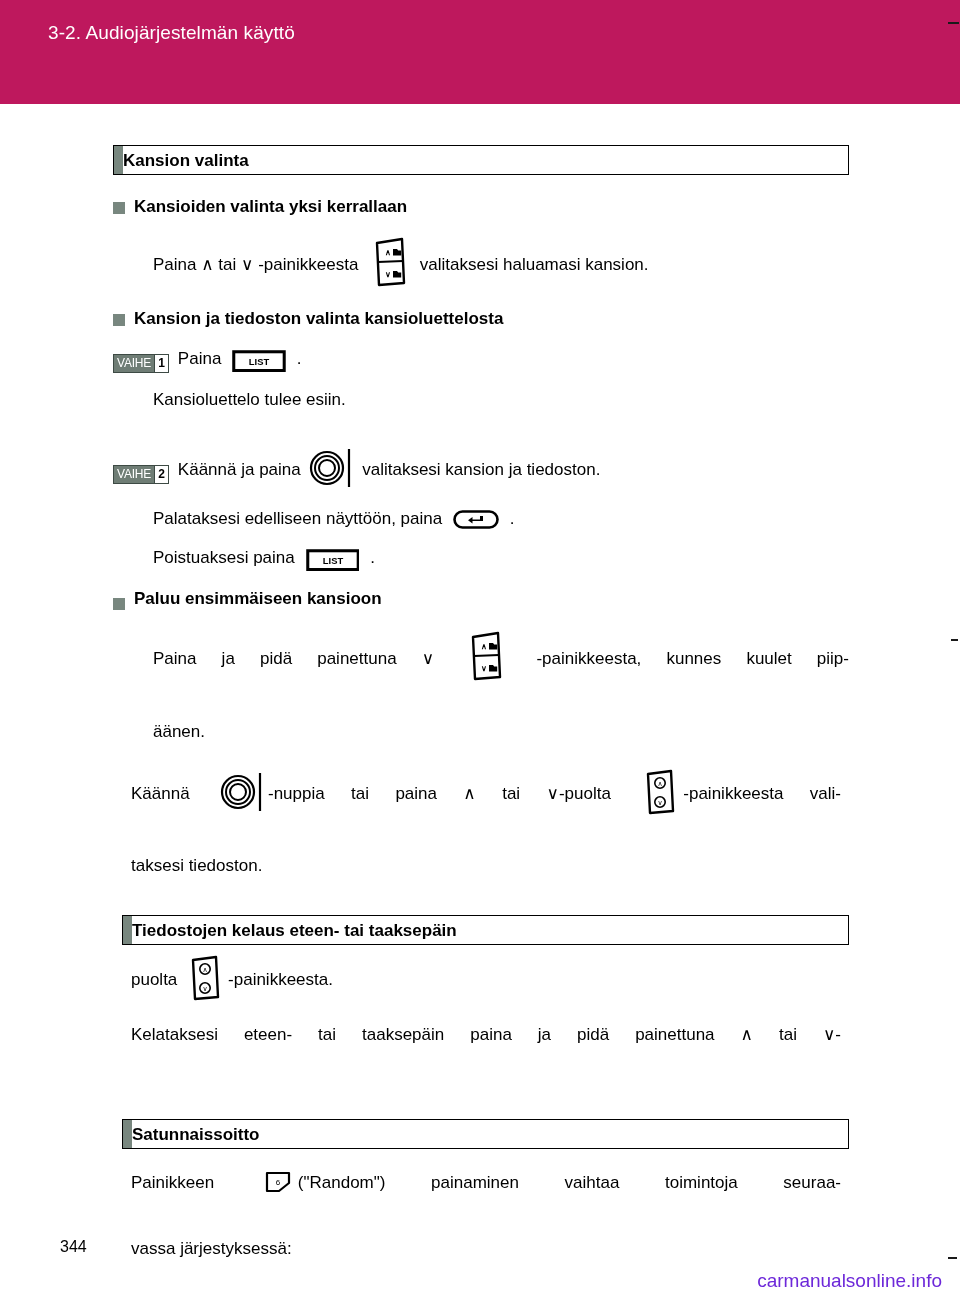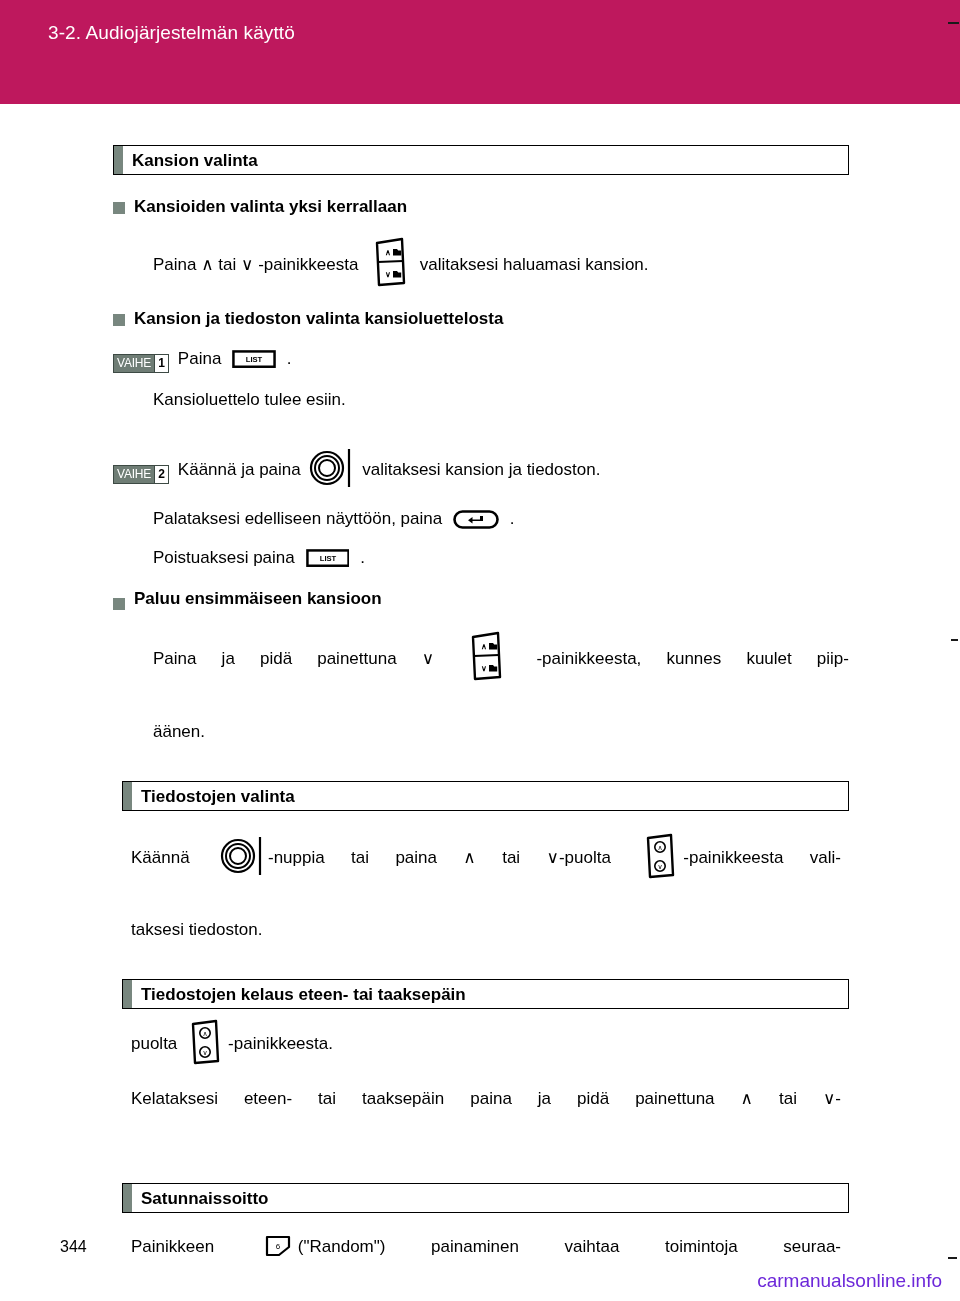"Kansion valinta" .sec-bar .sec-text { padding-left: 9px -> none }
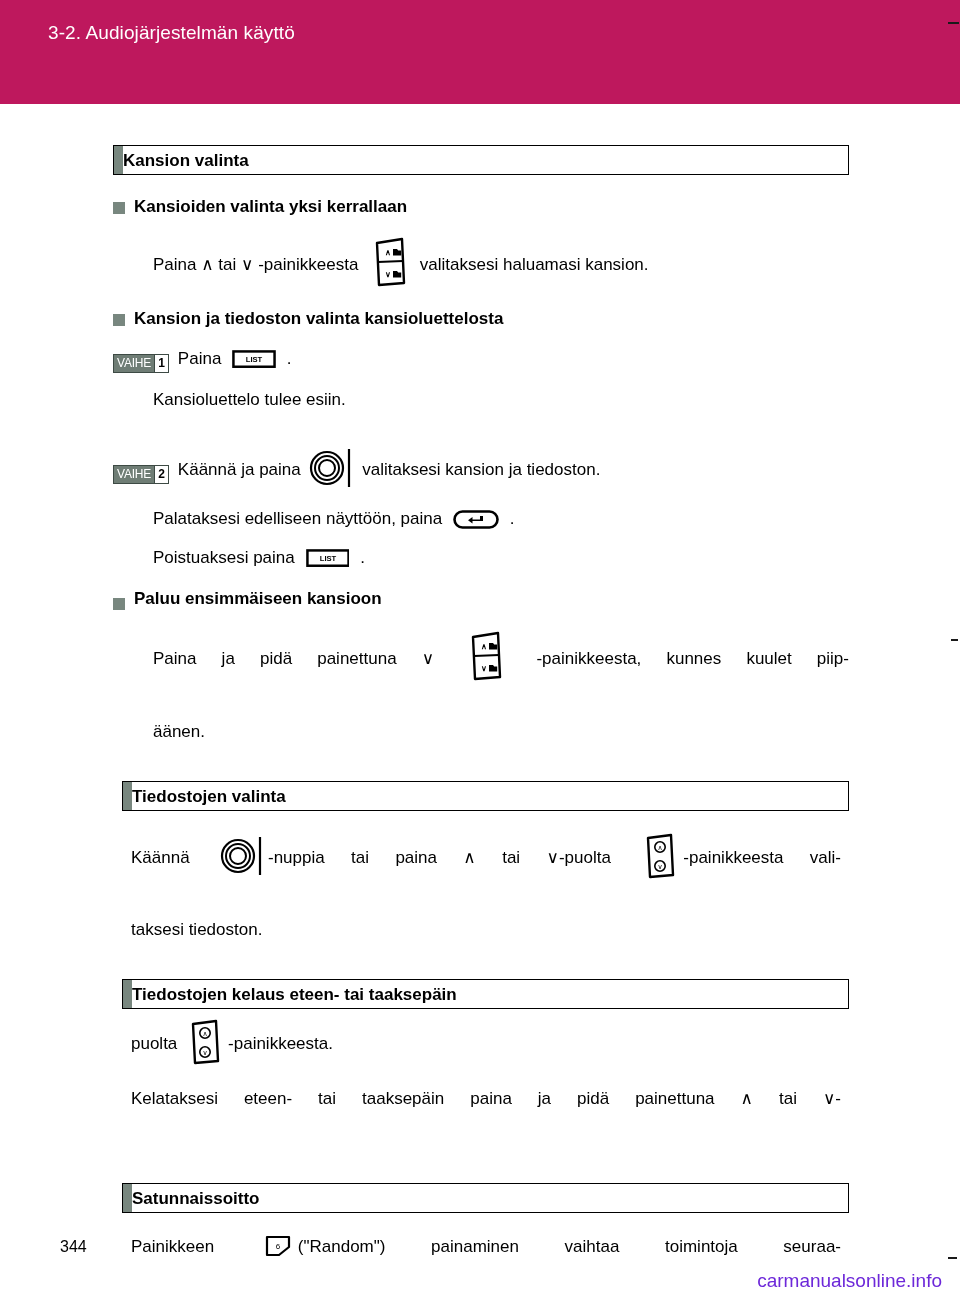"LIST" .ic-list { width: 44px -> 54px }
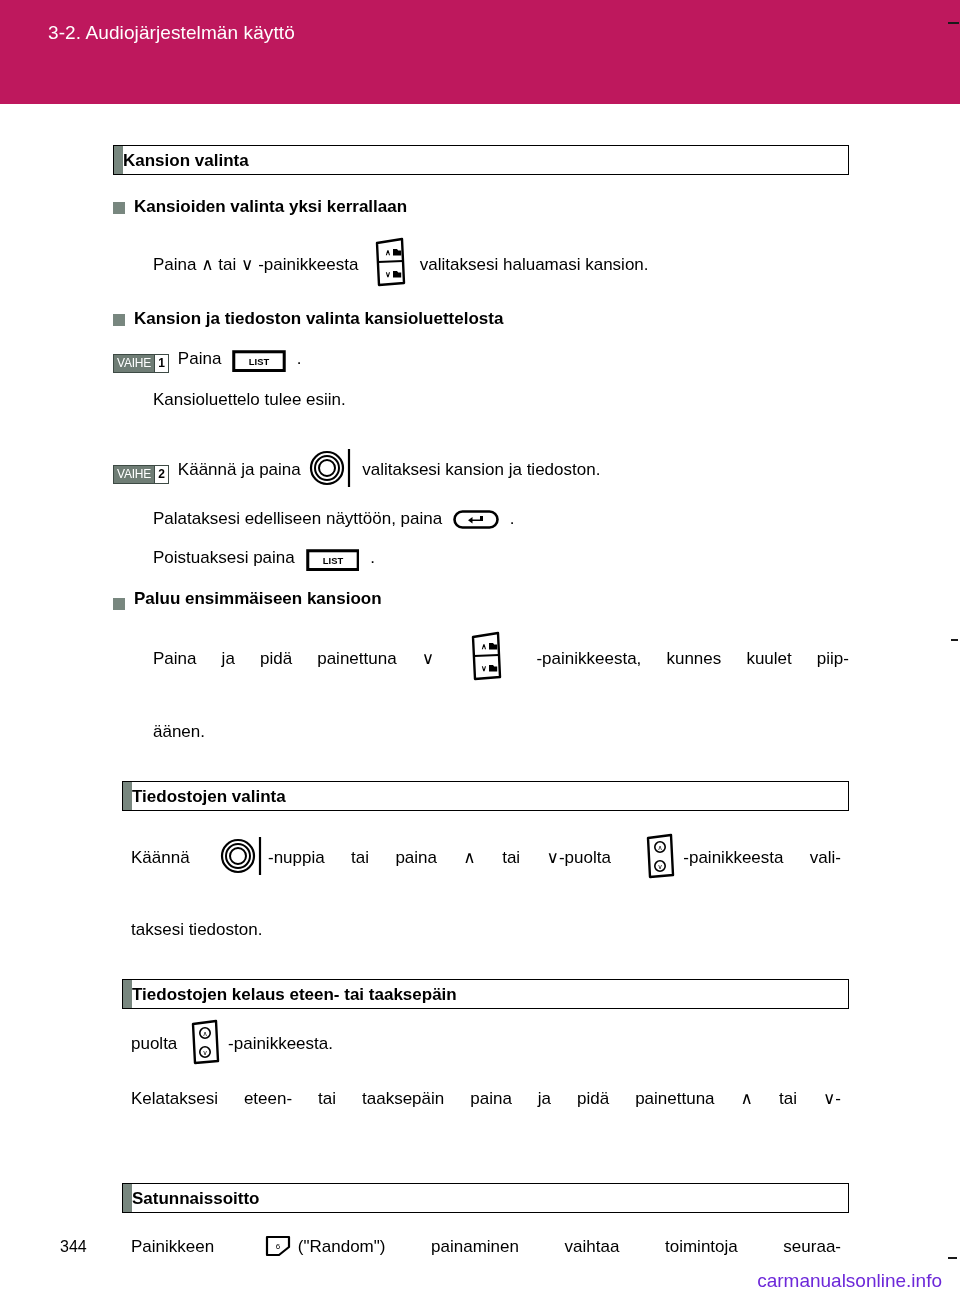"Tiedostojen valinta" div.sec-bar { html: <div> <div></div> <div>Tiedostojen valinta</div> </div> -> none }
